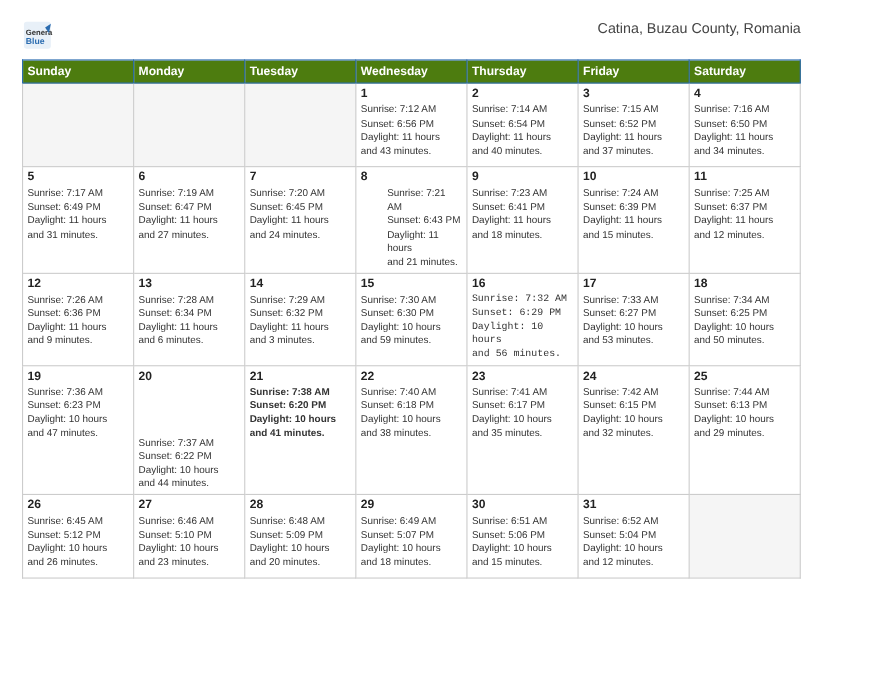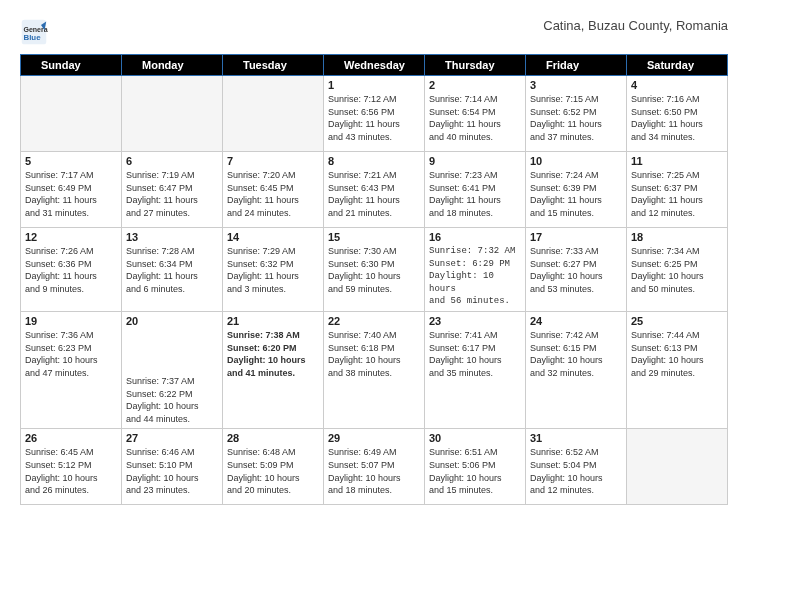"Sunday" .calendar th { background: #000000 -> #4d7c0f; padding: 4px 20px -> 4px 4px }
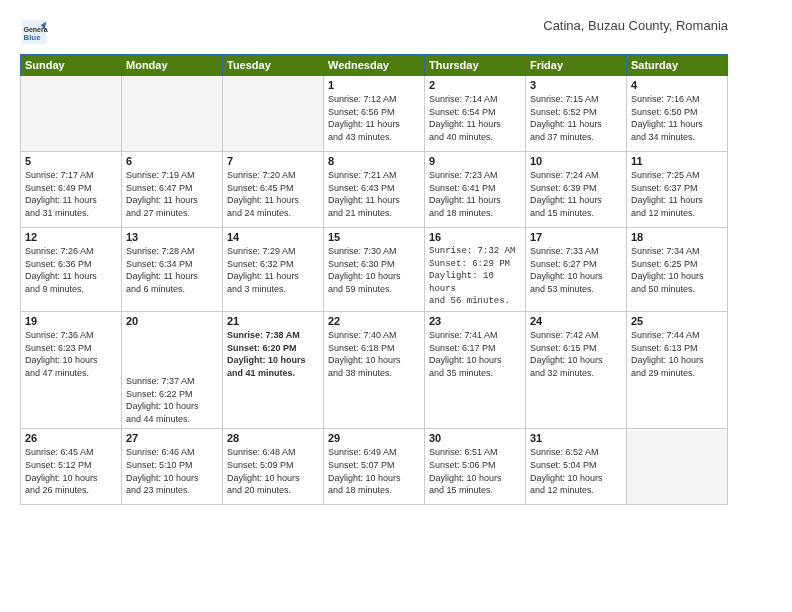"Sunrise: 7:21 AM" div.day-info { margin-left: none -> 24px }
